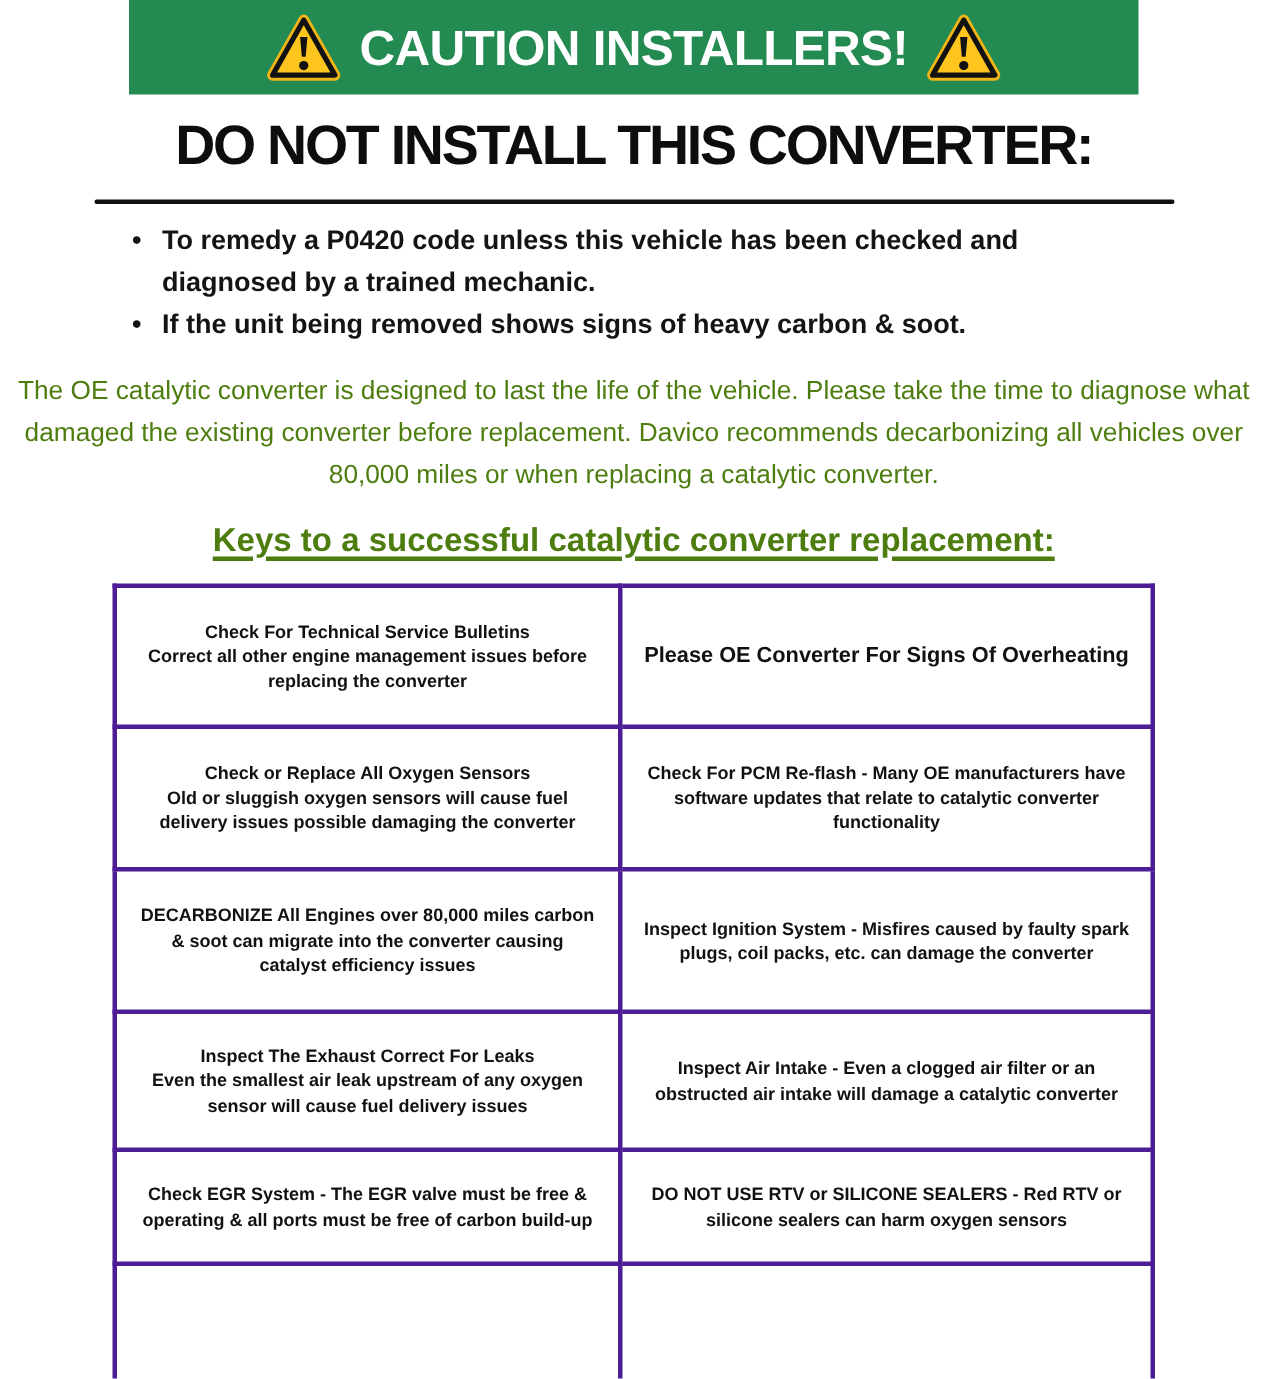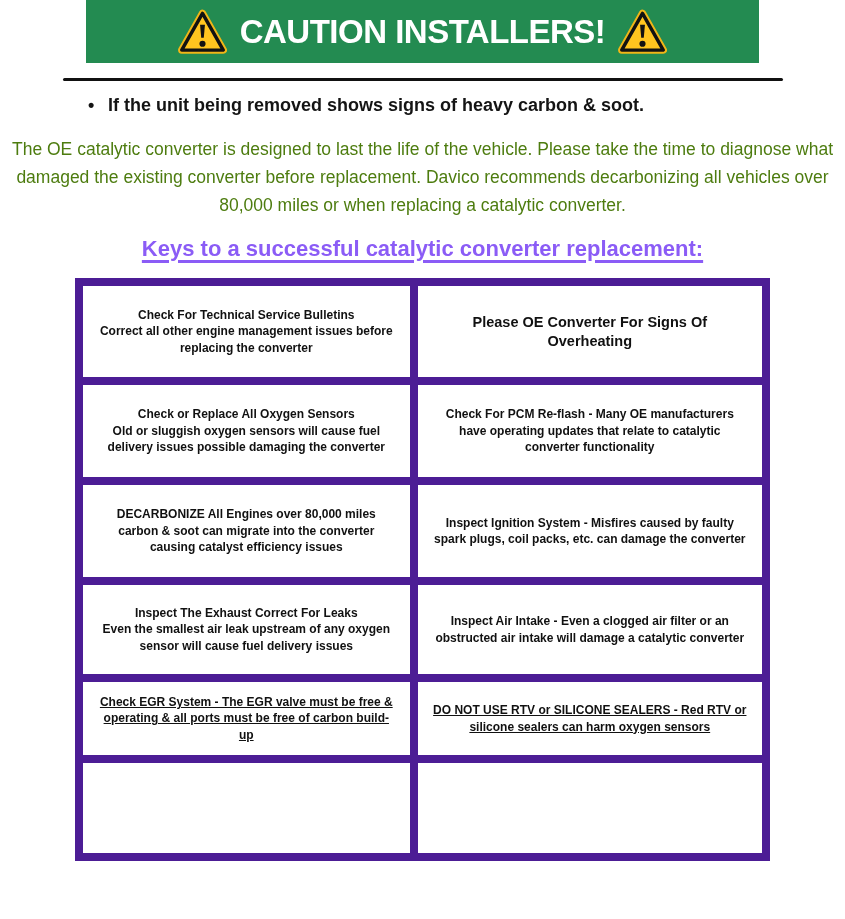"DO NOT INSTALL THIS CONVERTER:" h1.main-heading { html: none -> <h1>DO NOT INSTALL THIS CONVERTER:</h1> }
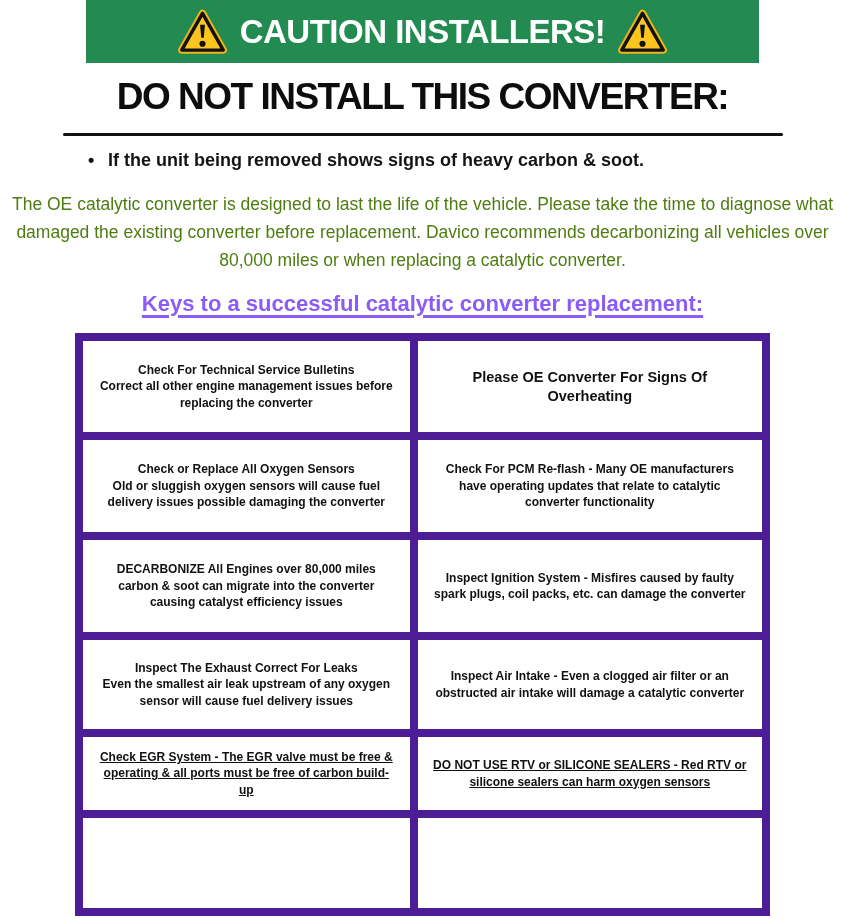"To remedy a P0420 code" li { html: none -> <li>To remedy a P0420 code unless this vehicle has been checked and diagnosed by a trained mechanic.</li> }
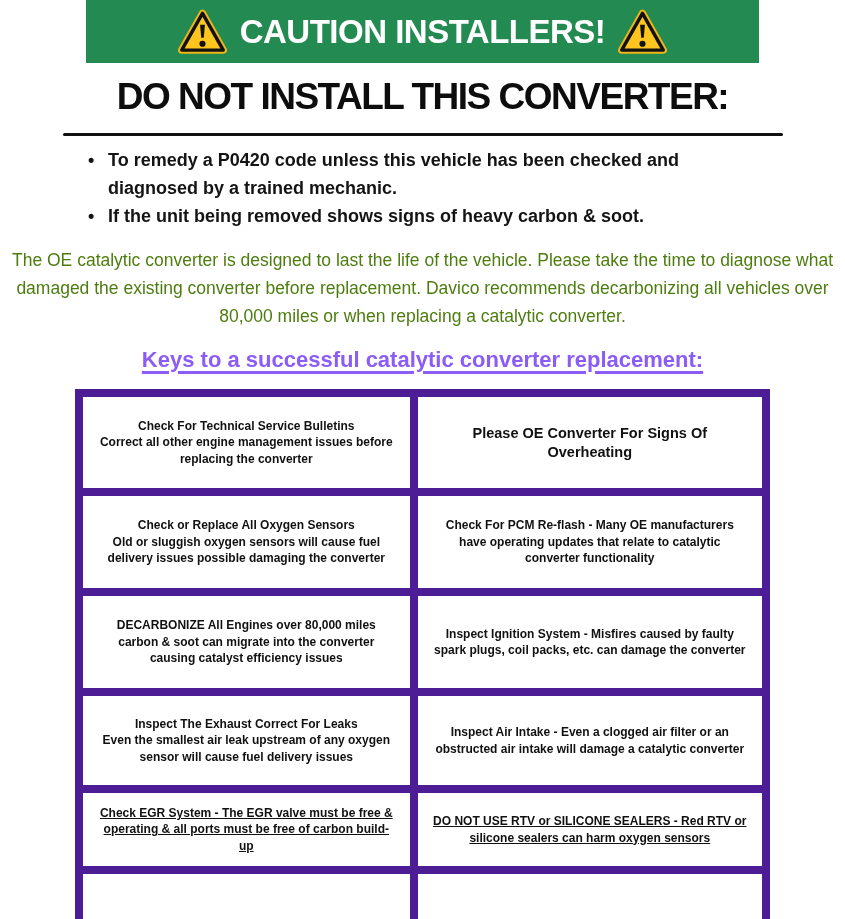"Keys to a successful catalytic" .keys-heading { color: #8b5cf6 -> #4d7c0f }
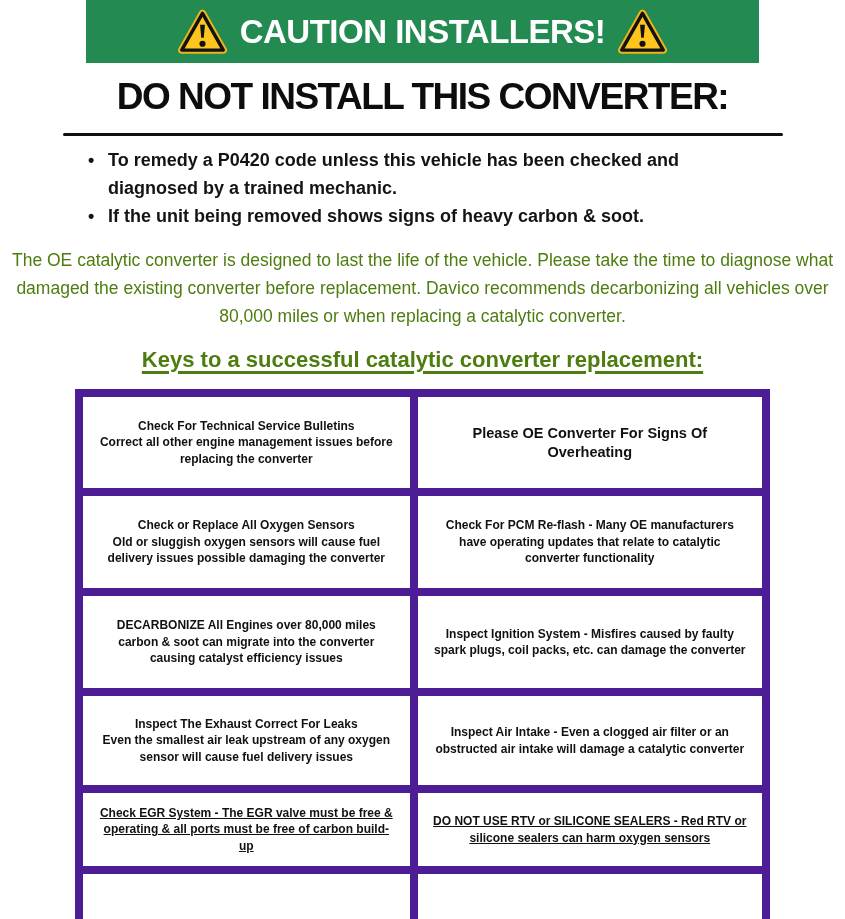"Check For Technical Service Bulletins" .info-table td { border: 8px solid #4c1d95 -> 3px solid #4c1d95 }
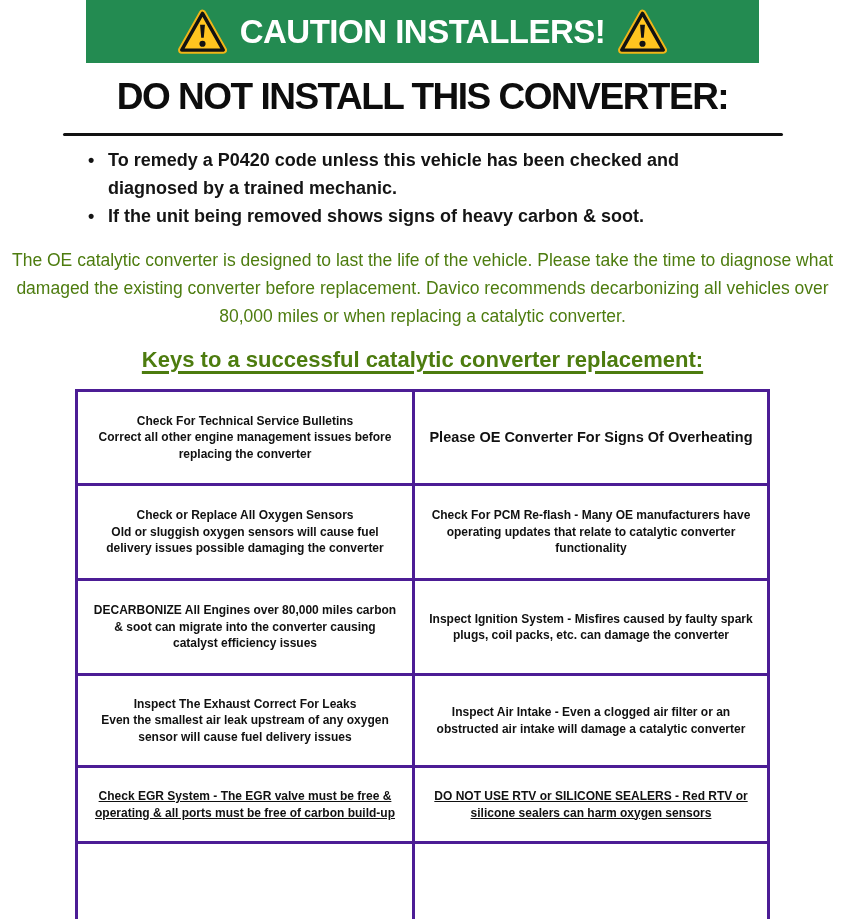"Check For PCM Re-flash -" div { text: operating -> software }
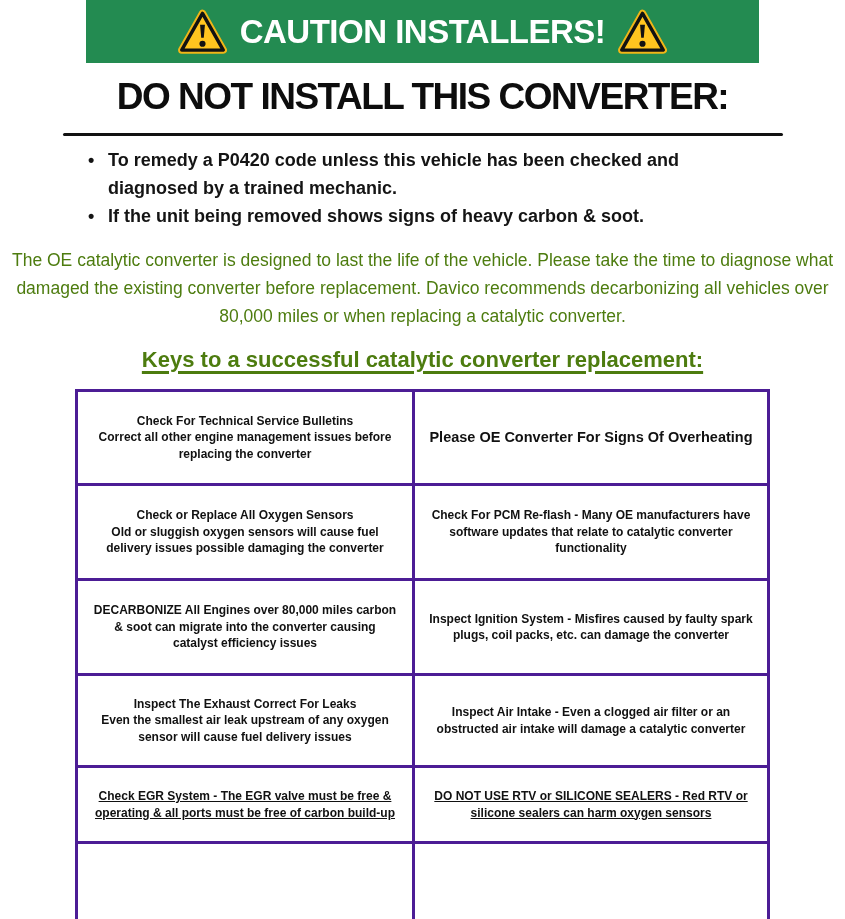"Check EGR System - The" .info-table tr:nth-child(5) td { text-decoration: underline -> none }
